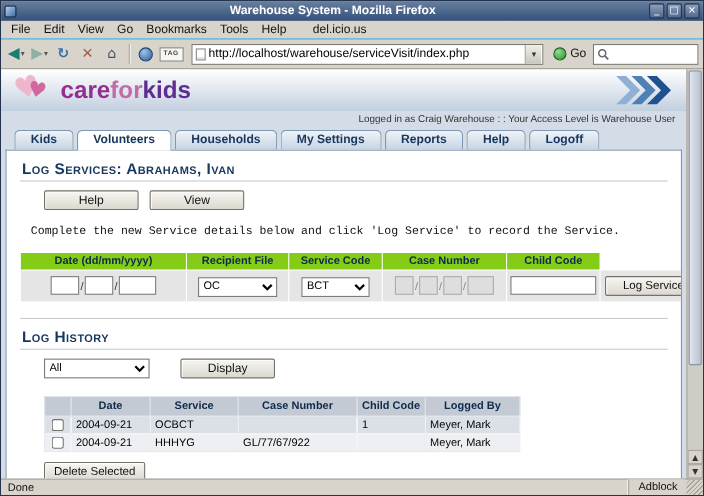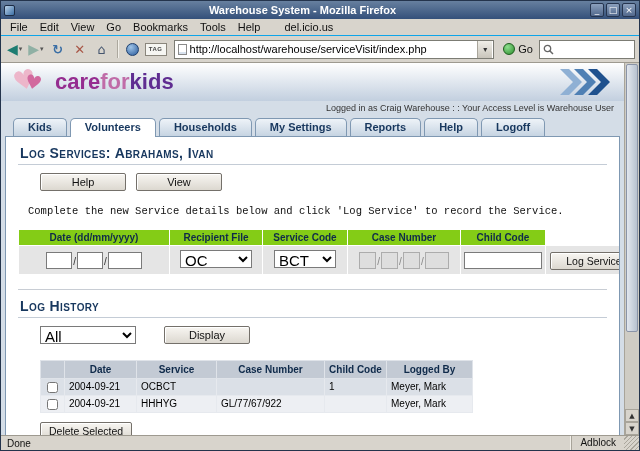"OC" select.sel { font-size: 15px -> 10px; text-decoration: underline -> none }
